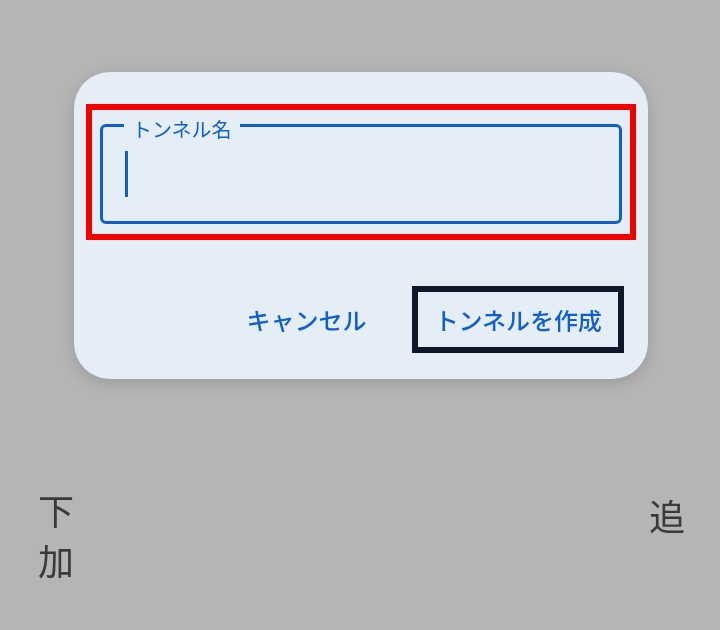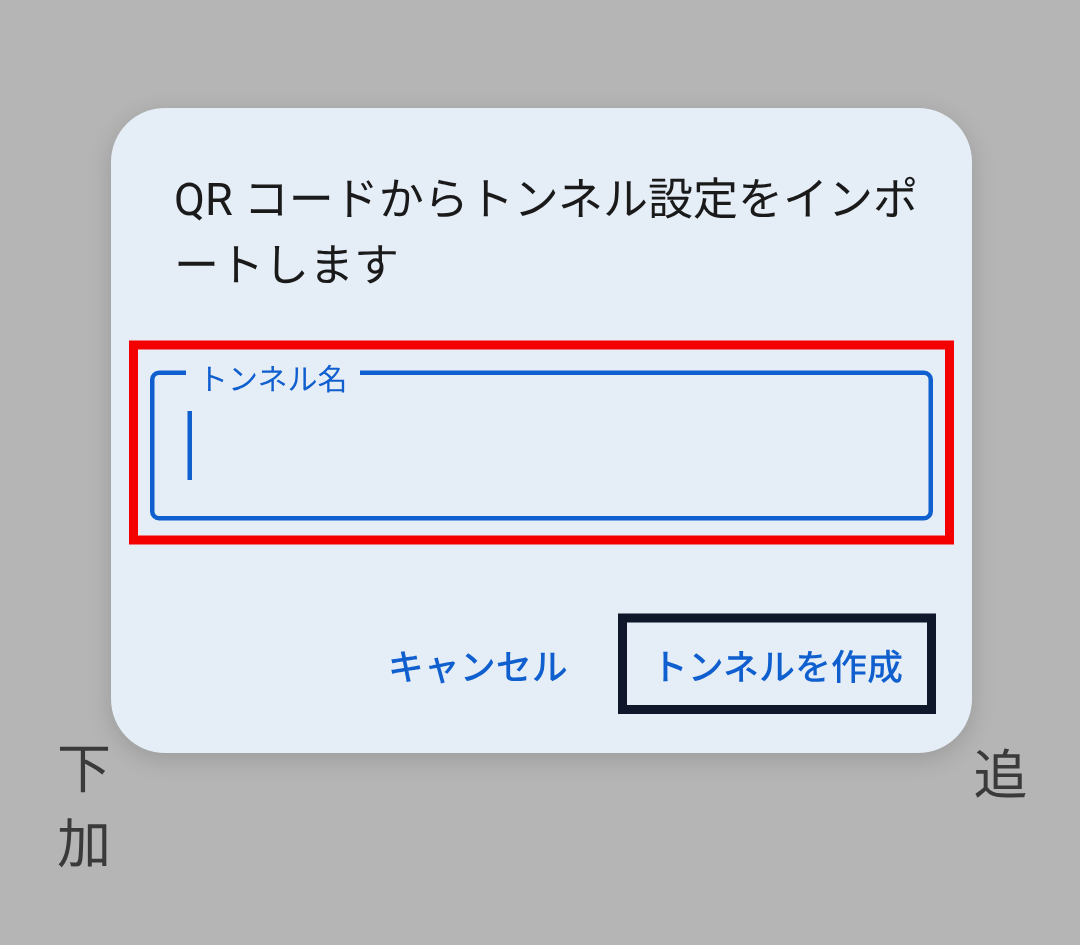"QR コードからトンネル設定をインポートします" div.dialog-title { html: <div>QR コードからトンネル設定をインポートします</div> -> none }
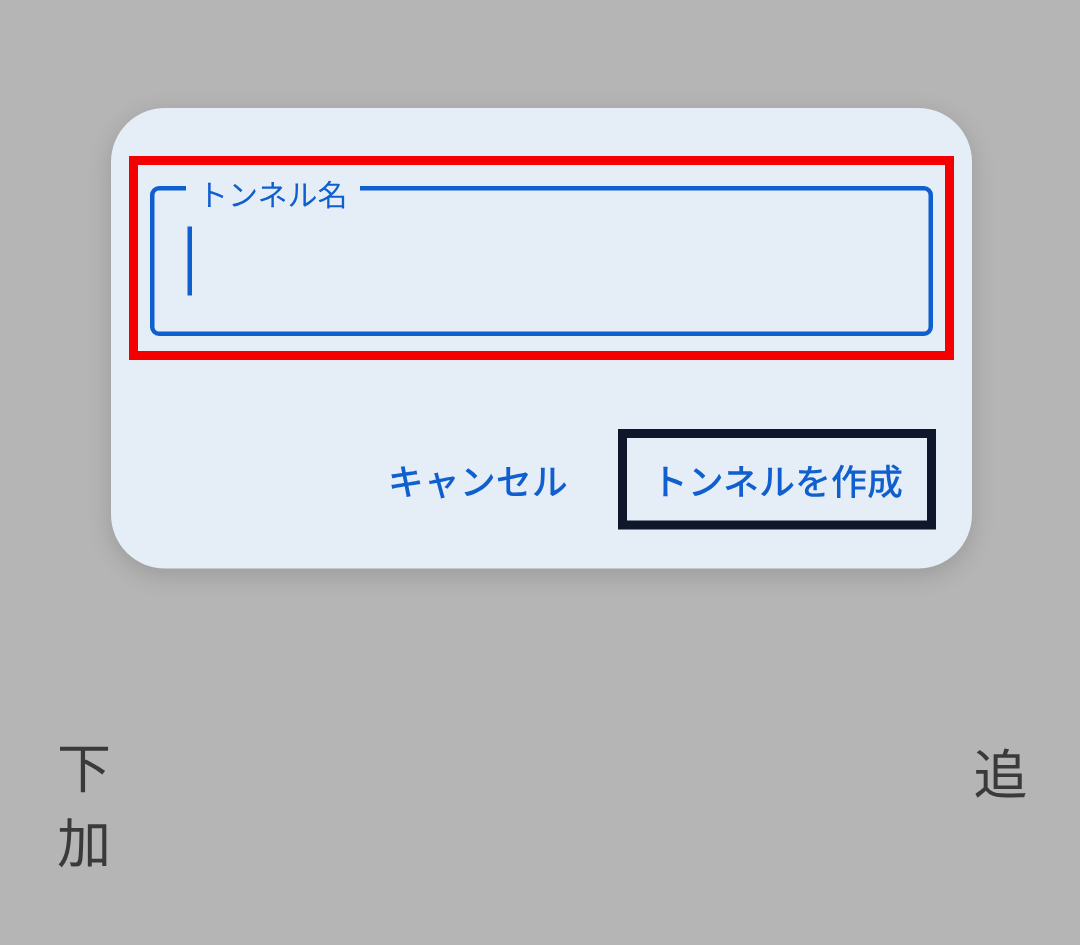"キャンセル" .dialog-actions { gap: 14px -> 26px }
